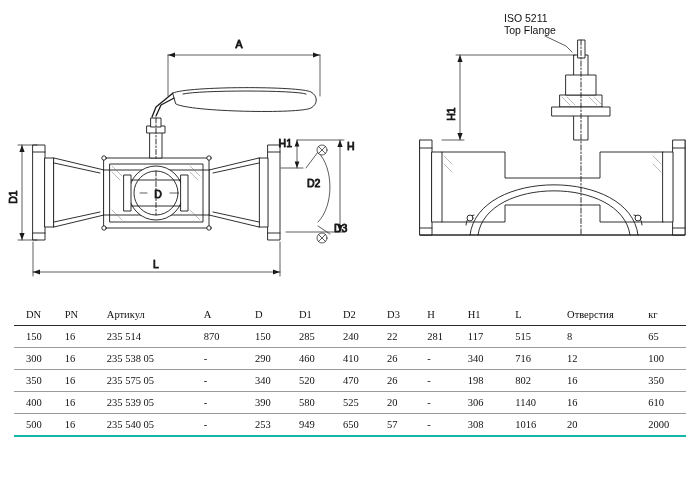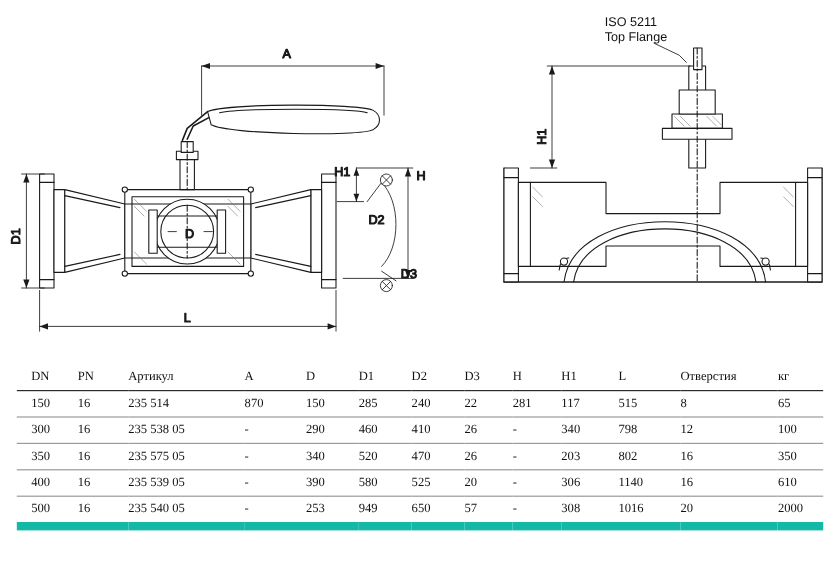"798" td.c-l { text: 798 -> 716 }
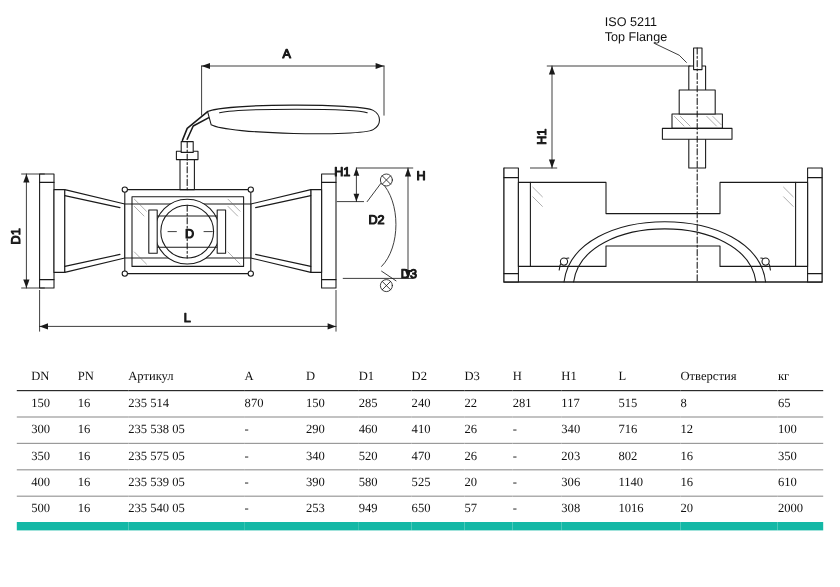"203" td.c-h1 { text: 203 -> 198 }
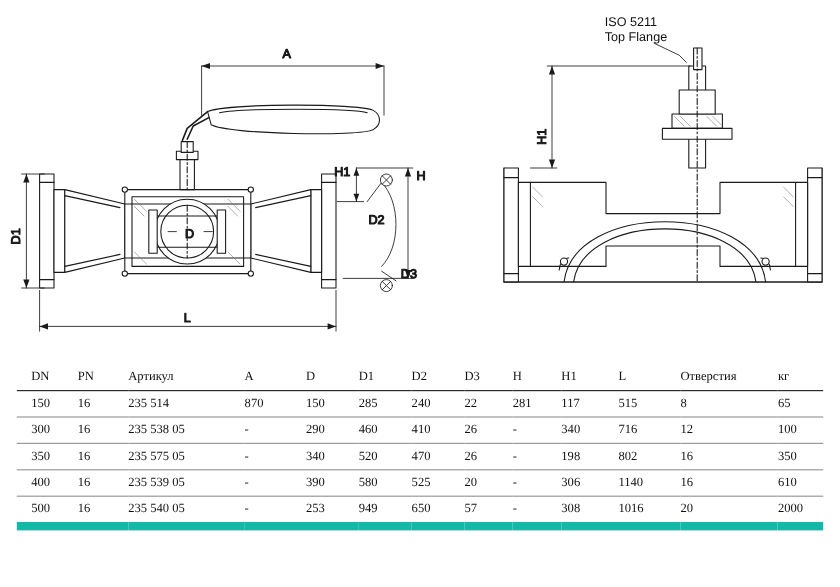"500" .spec-table tr:last-child td { border-bottom: 7px solid #14b8a6 -> 2px solid #14b8a6 }
